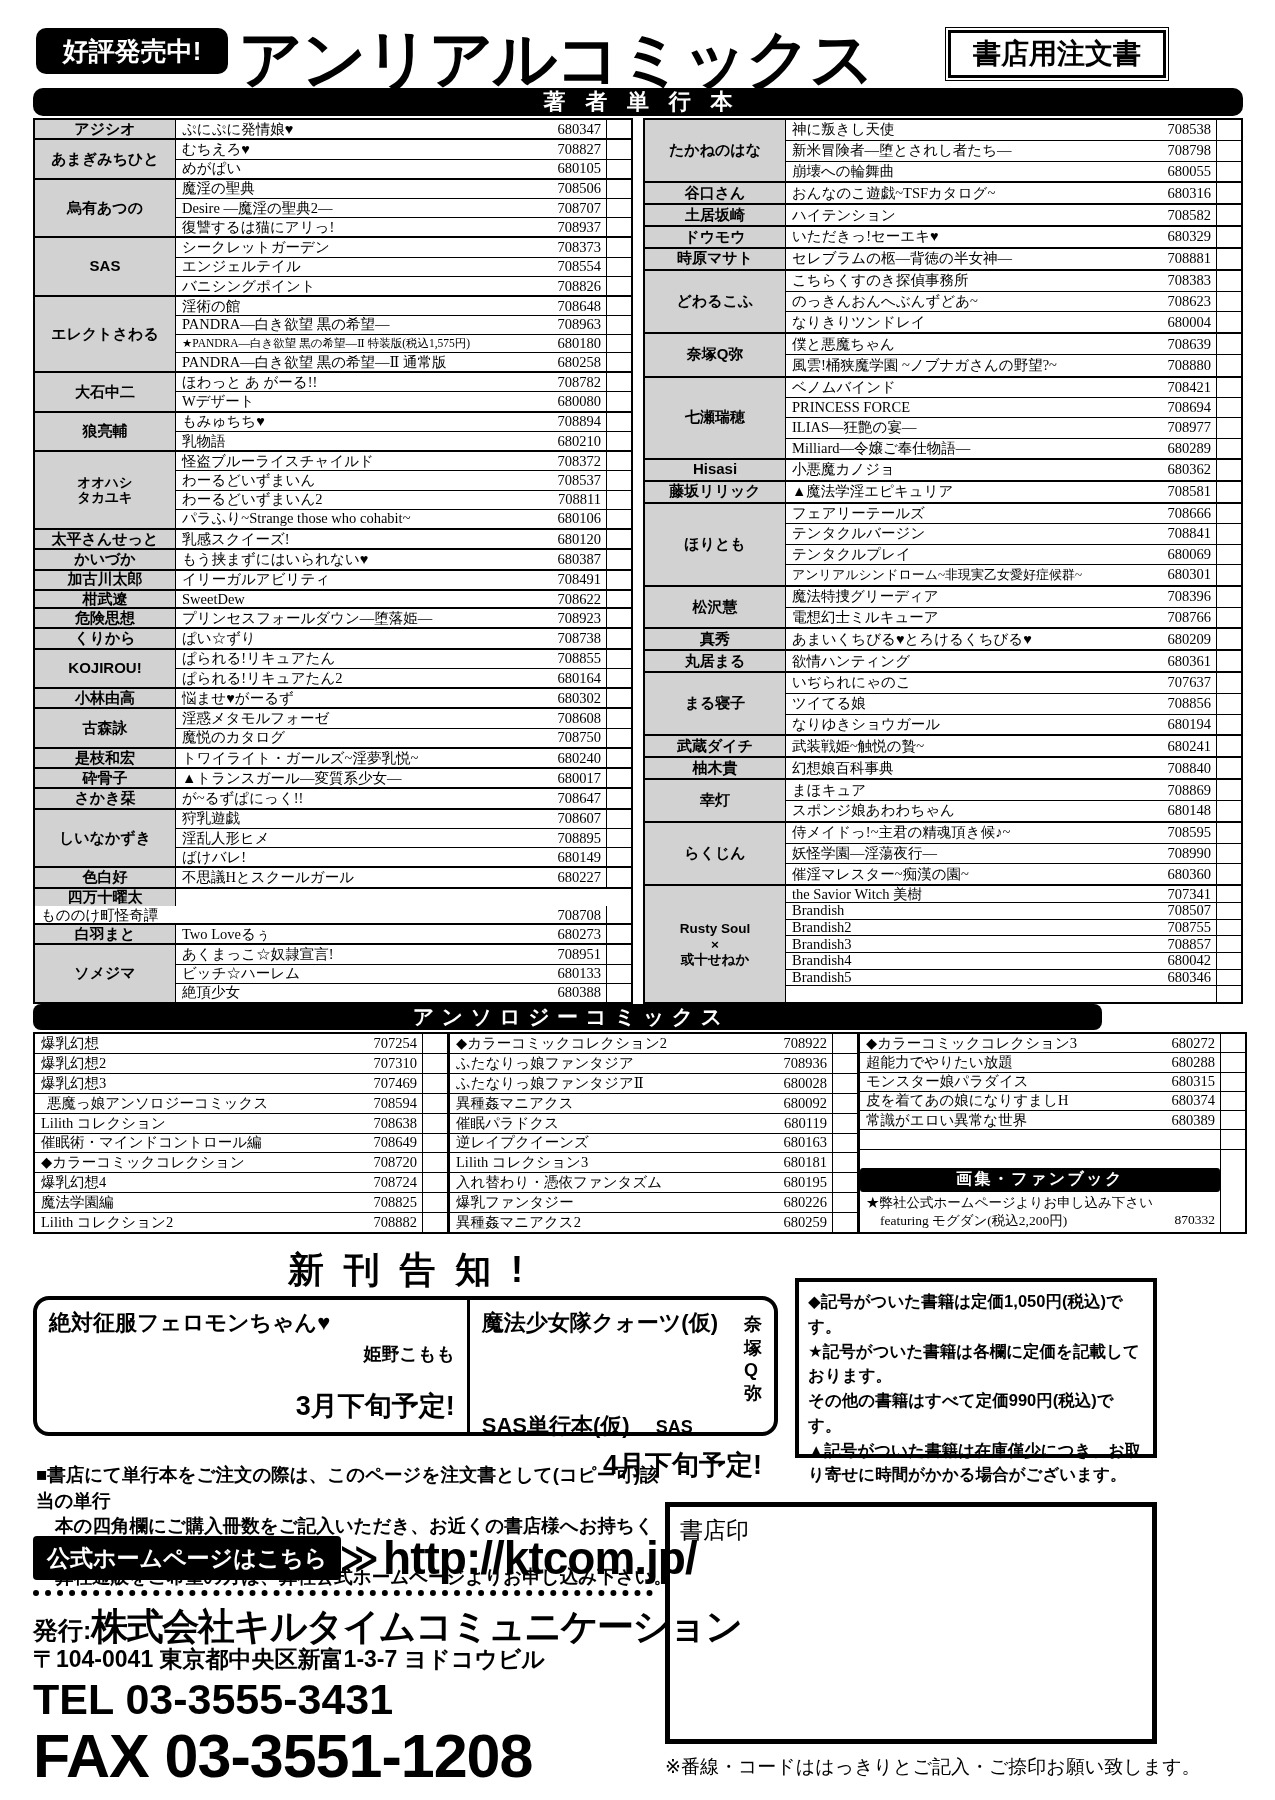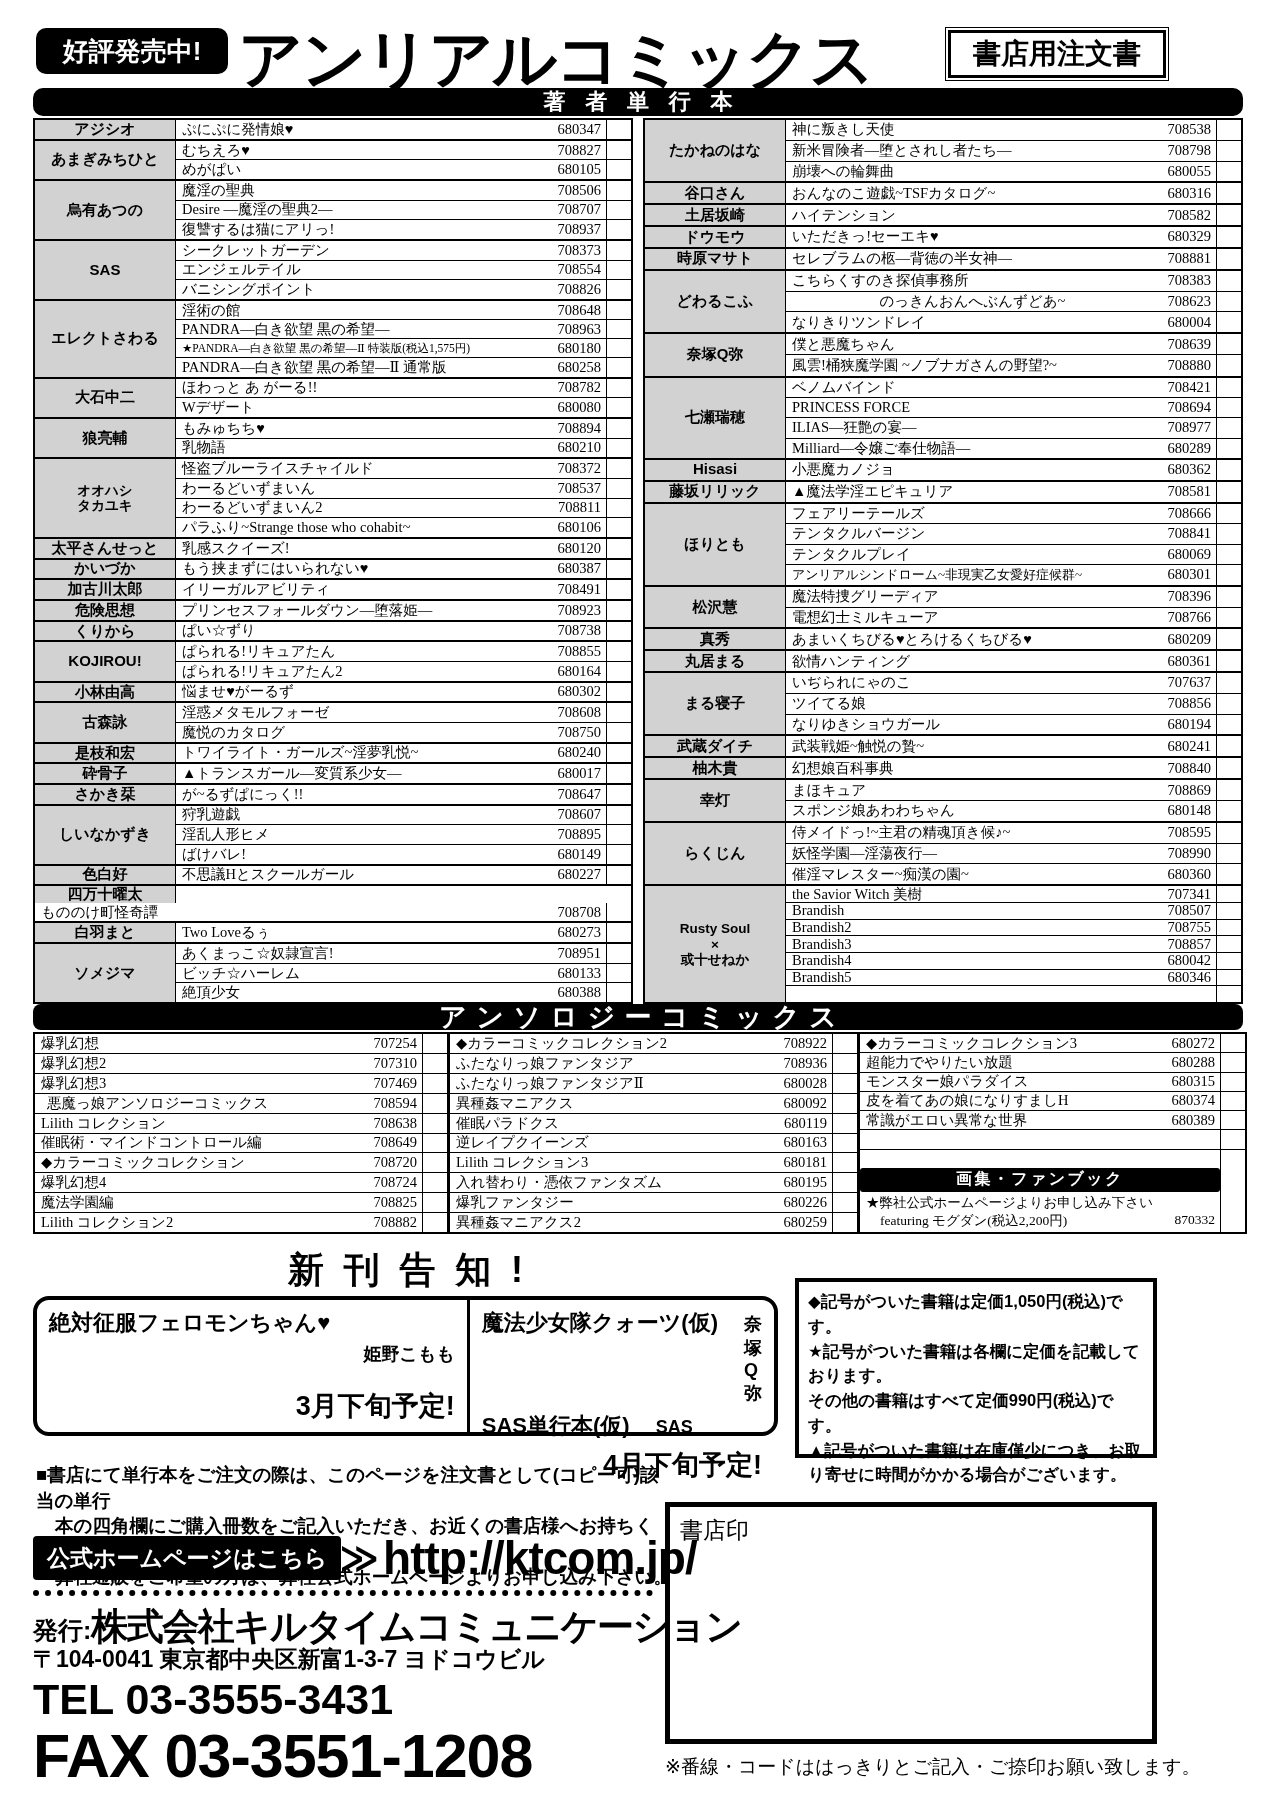"のっきんおんへぶんずどあ~" div.title { text-align: center -> none }
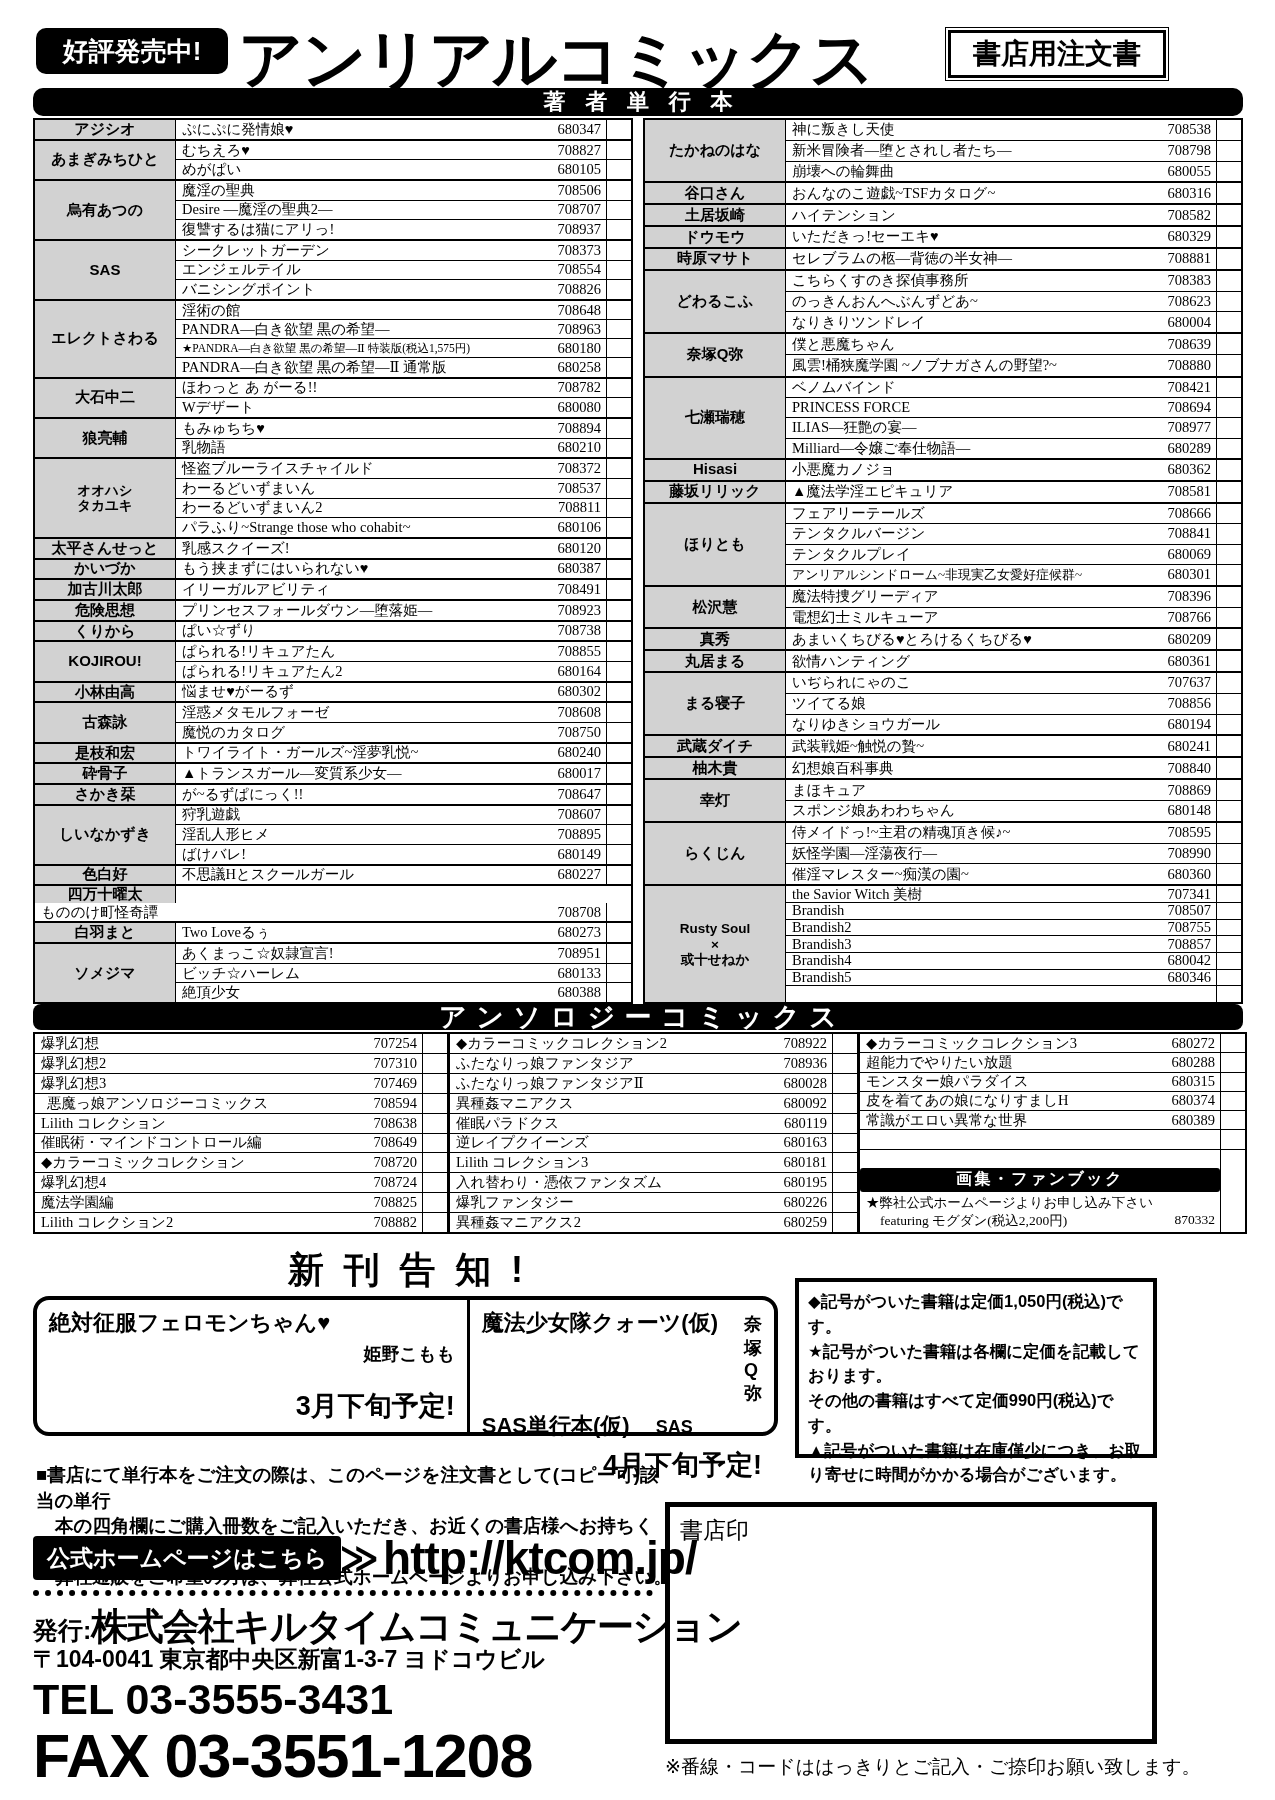"柑武遼" div.group { html: none -> <div> <div>柑武遼</div> <div> <div> <div>SweetDew</div> <div>708622</div> <div></div> </div> </div> </div> }
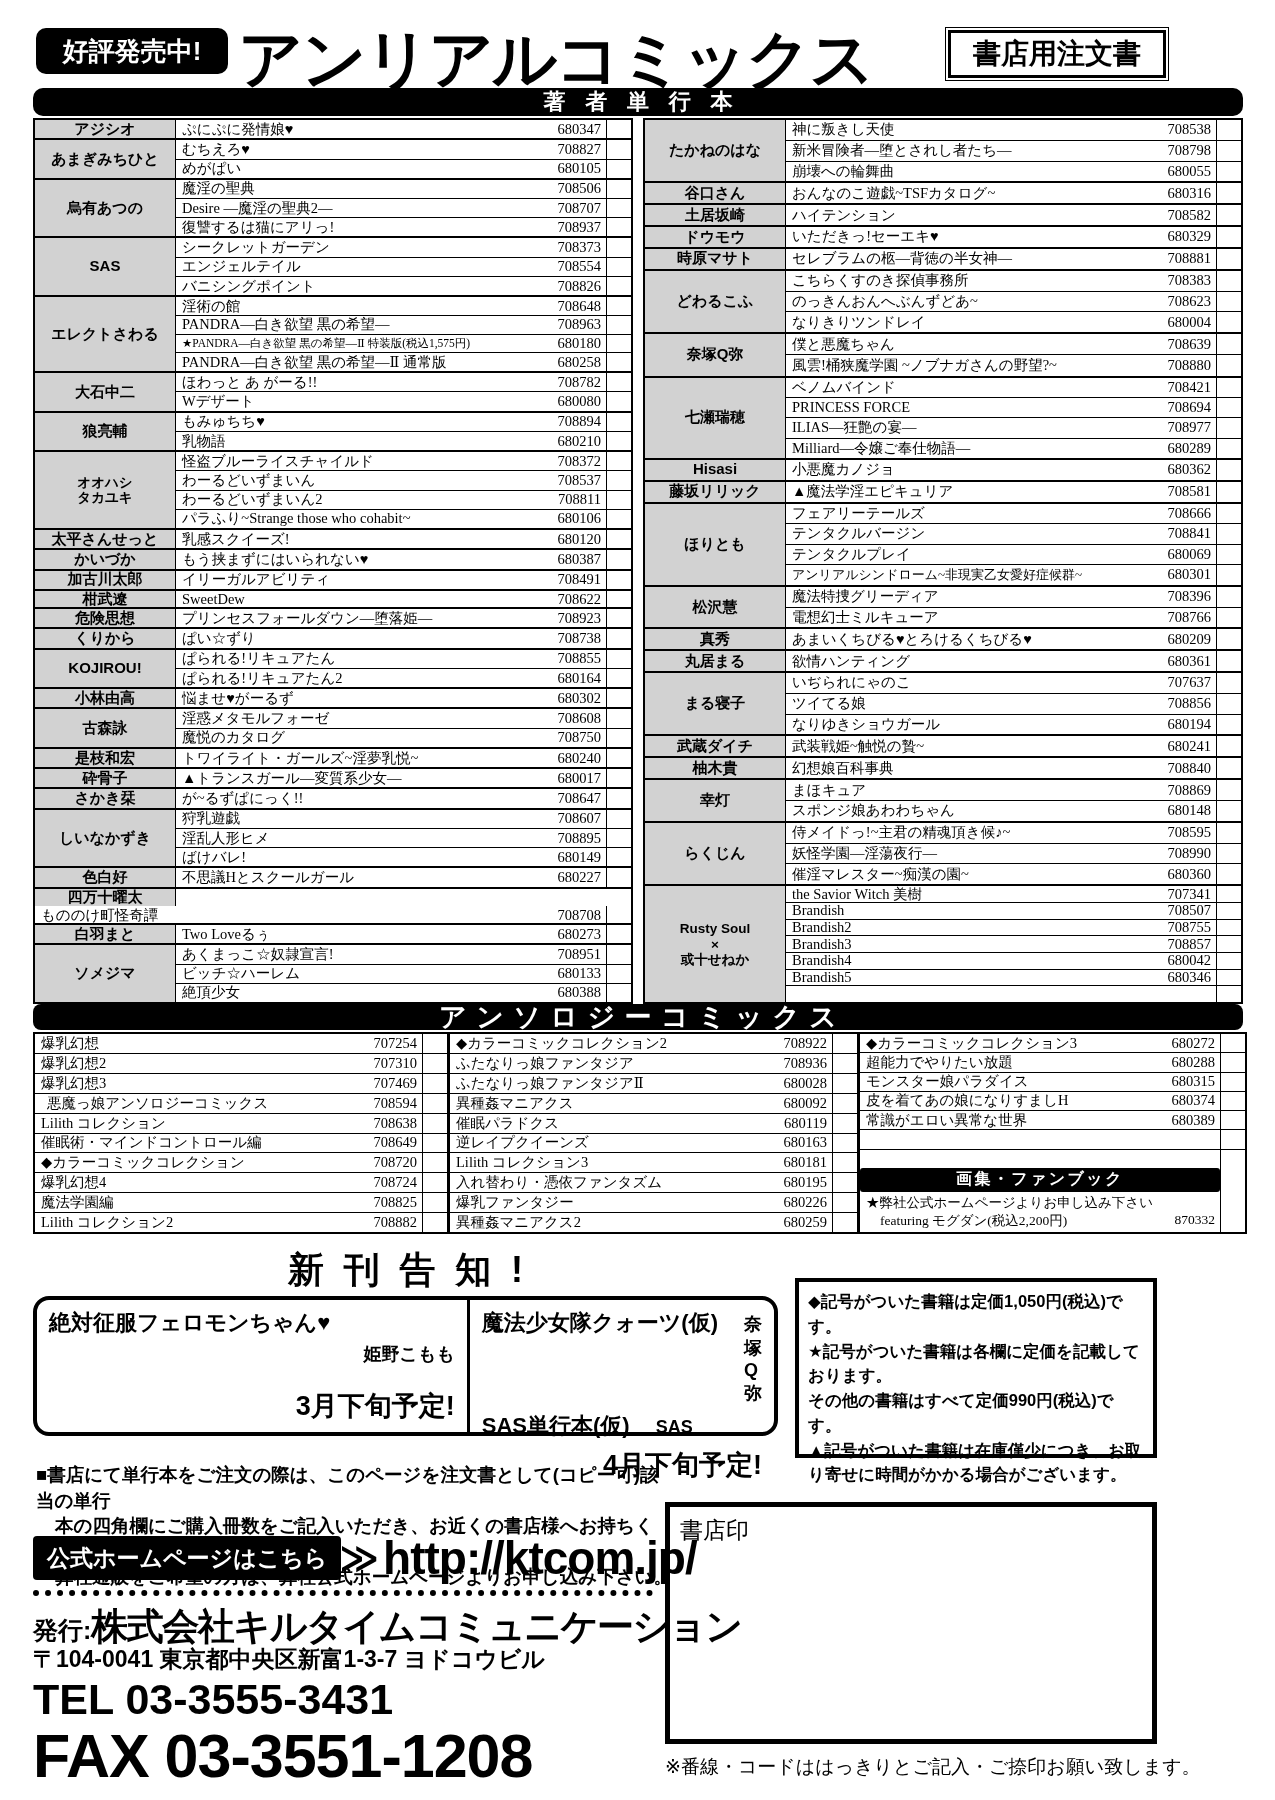"アンソロジーコミックス" .bar2 { font-size: 27px -> 21px; width: 1210px -> 1069px }
